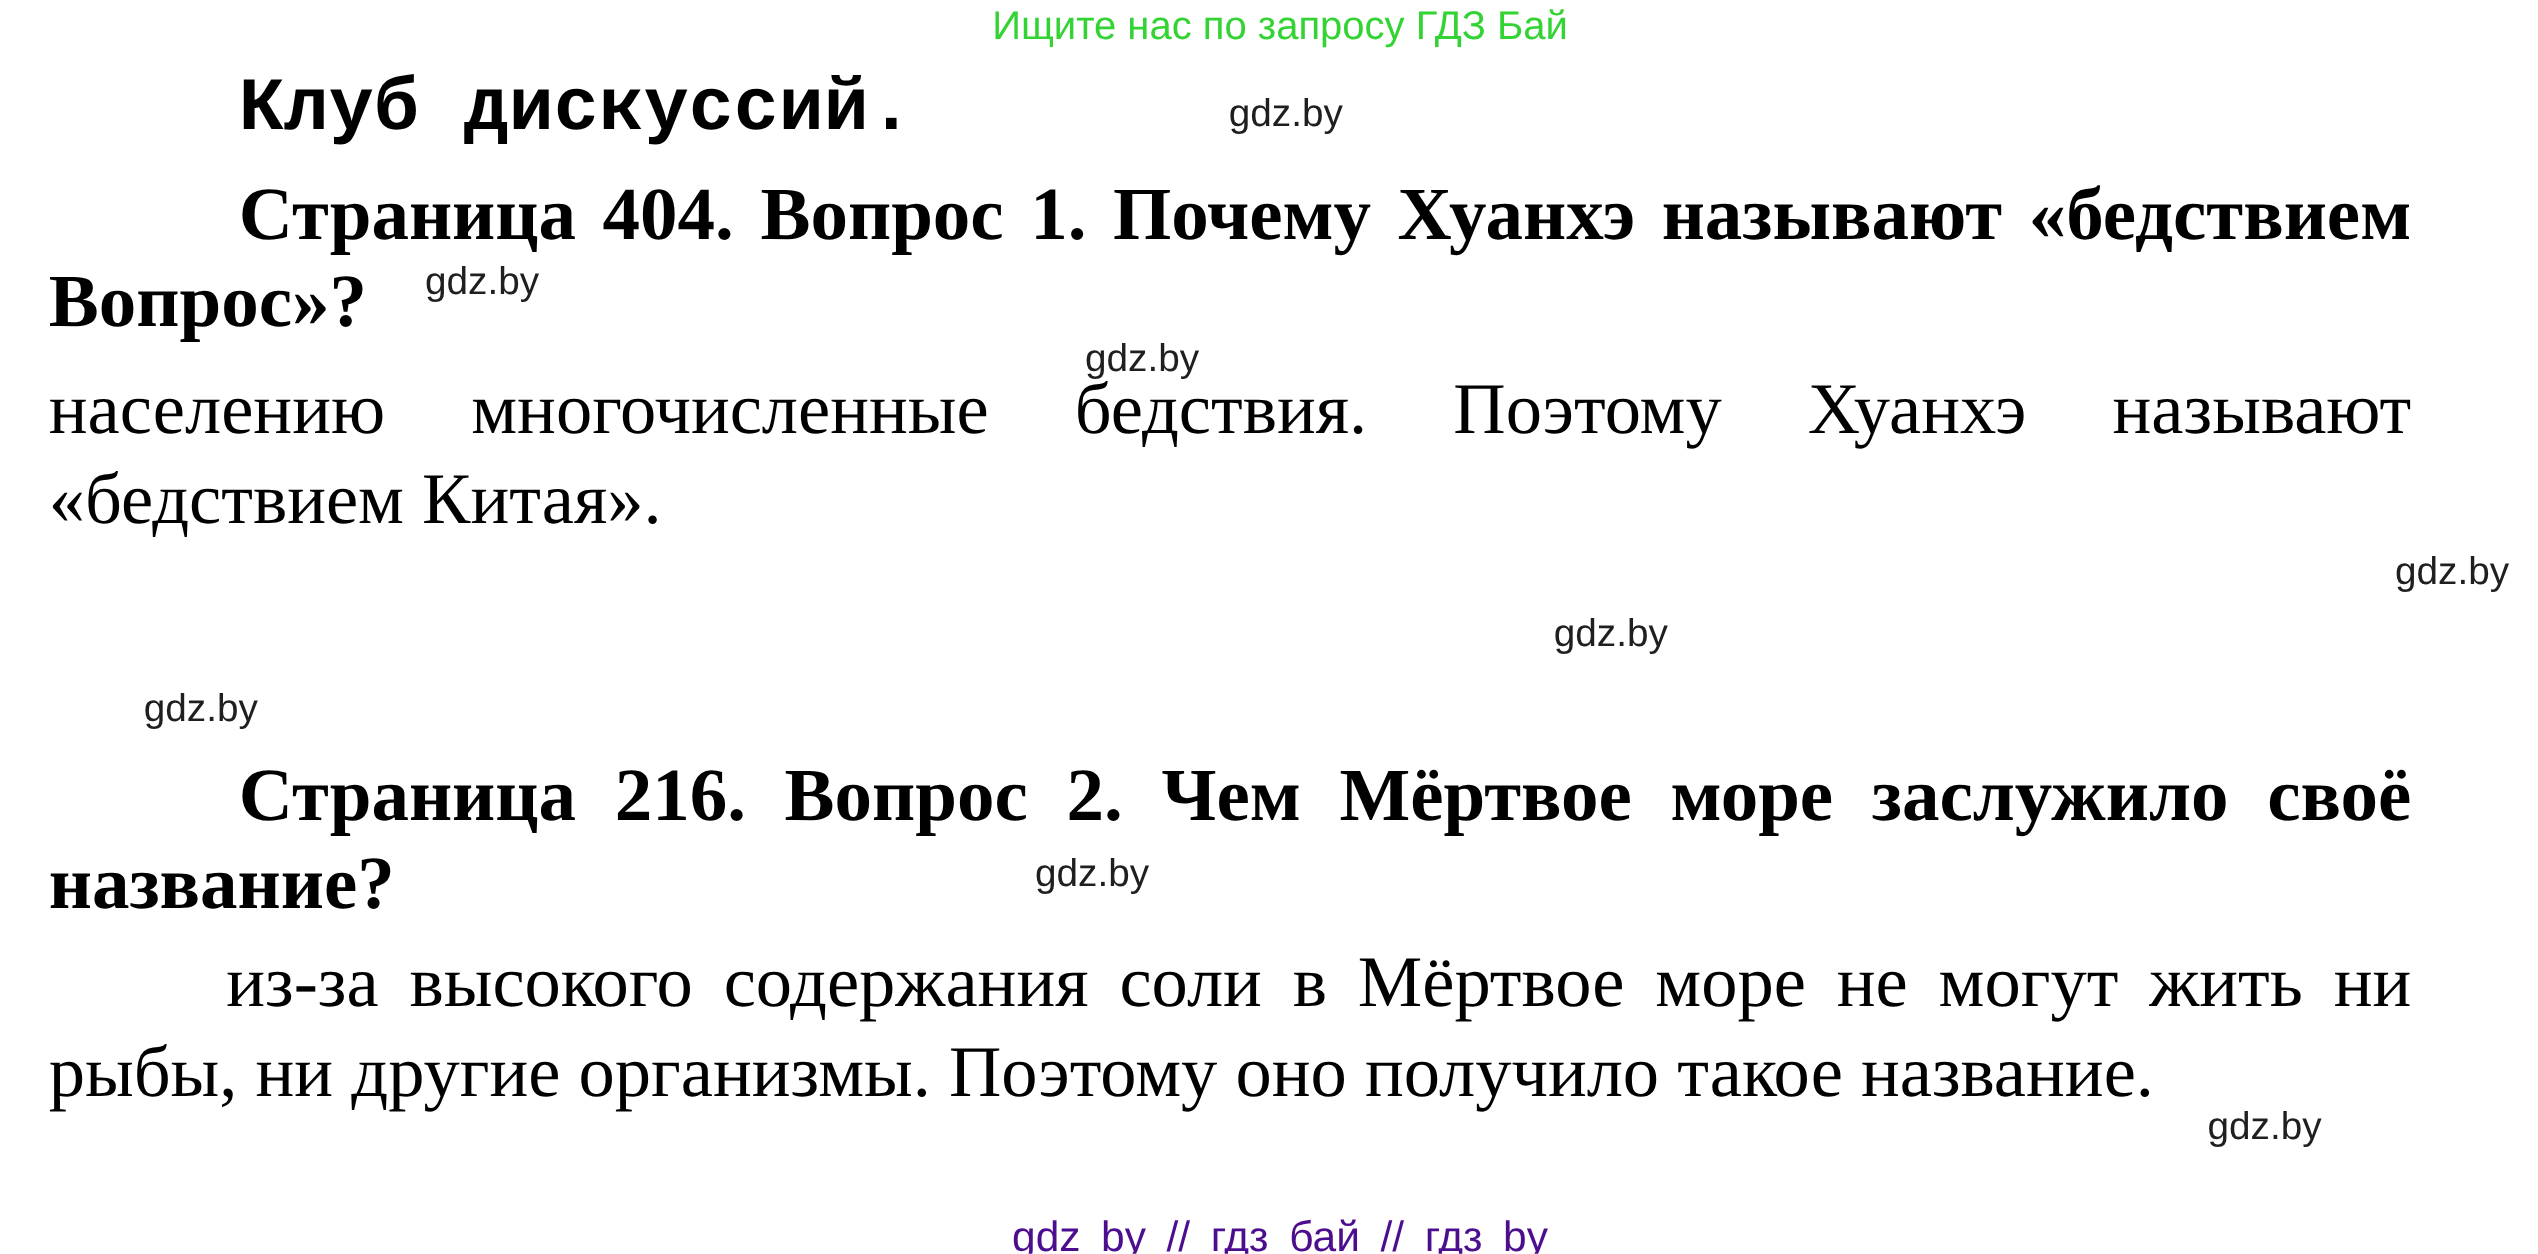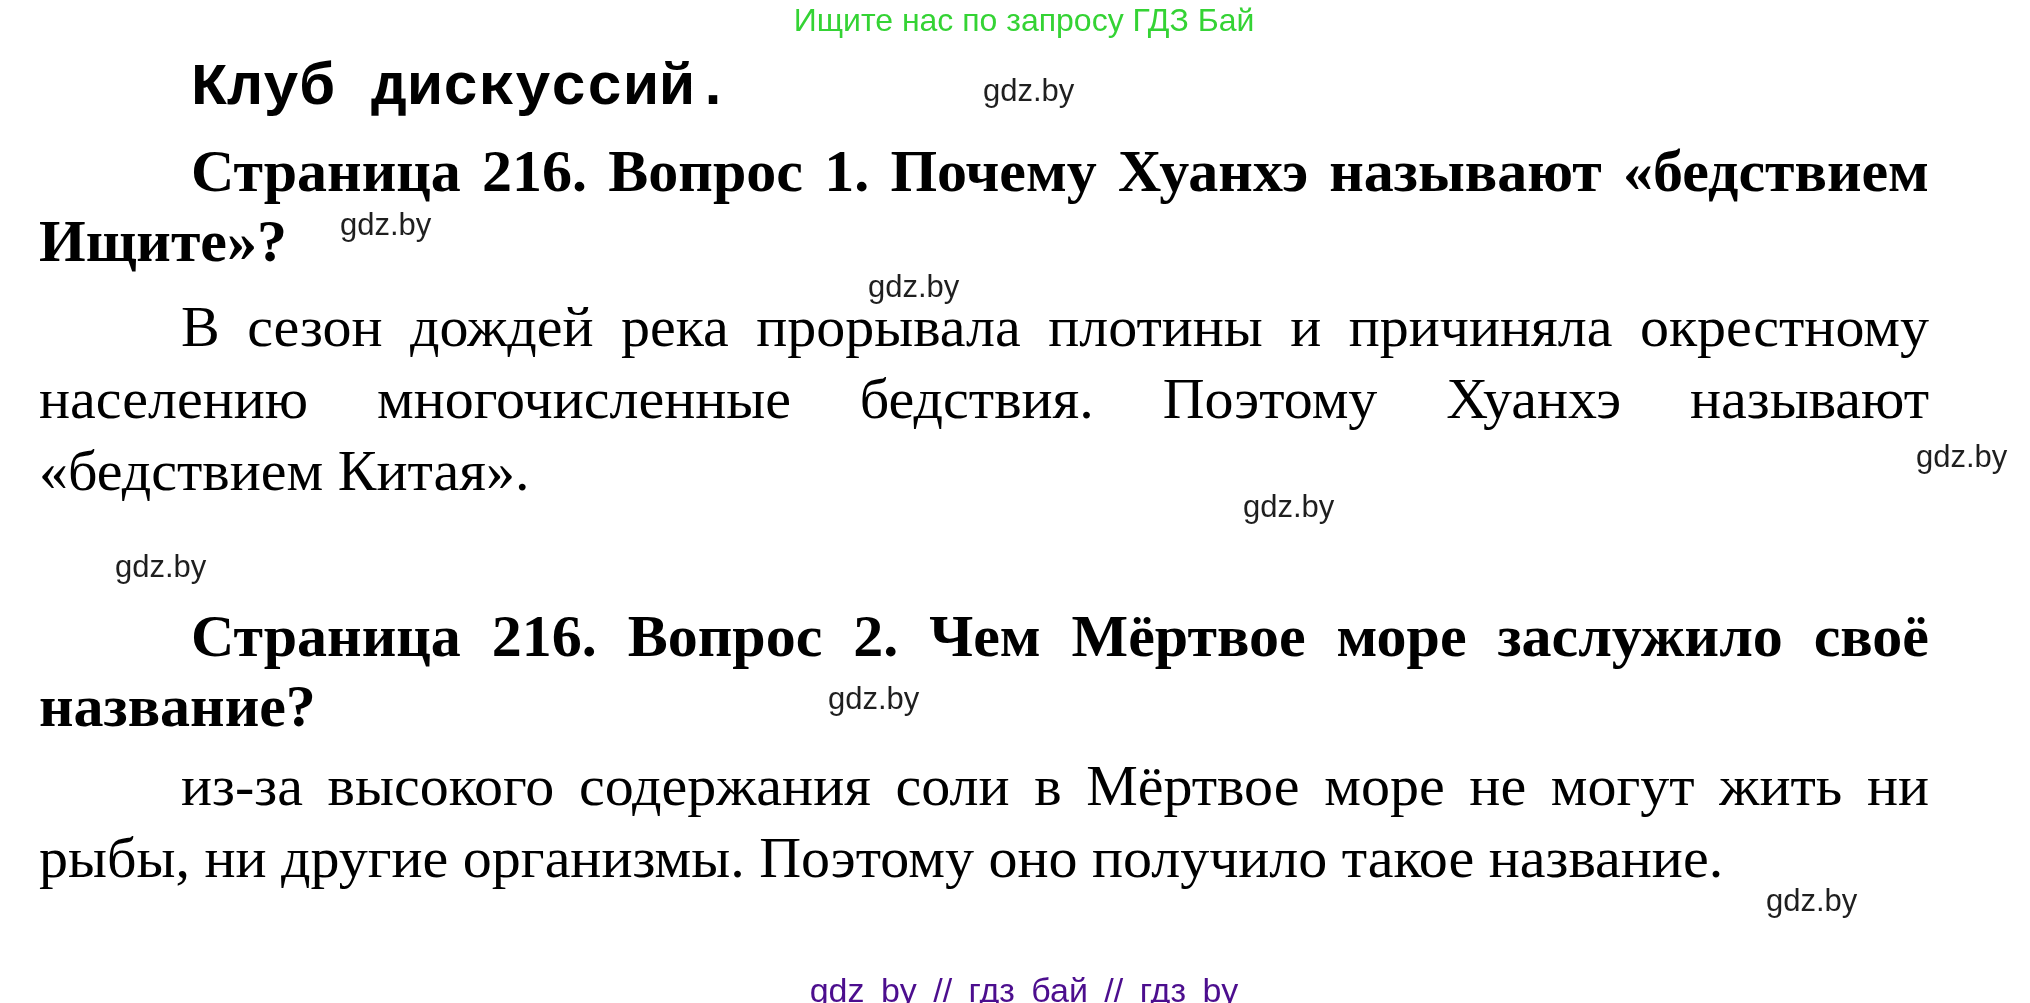"Страница 216. Вопрос 1. Почему" span.line { text: 216 -> 404 }
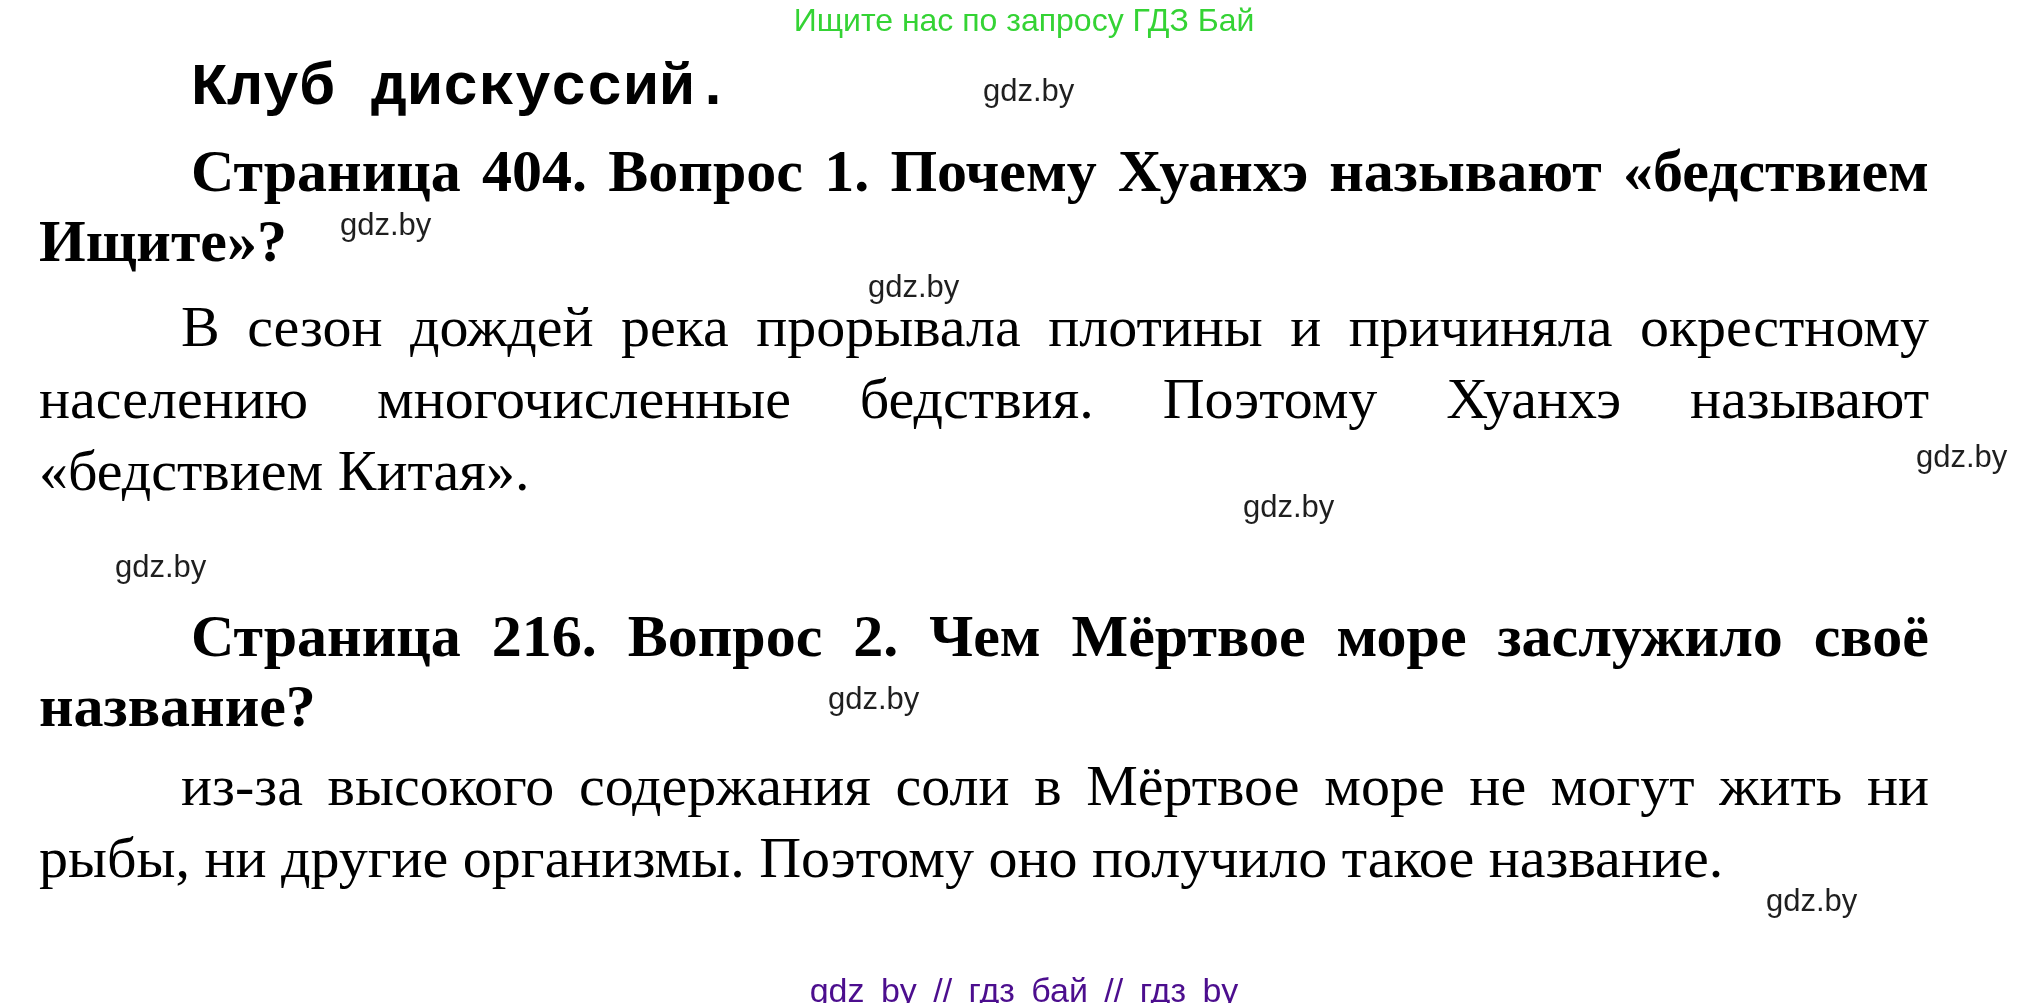"Ищите»?" span.line { text: Ищите -> Вопрос }
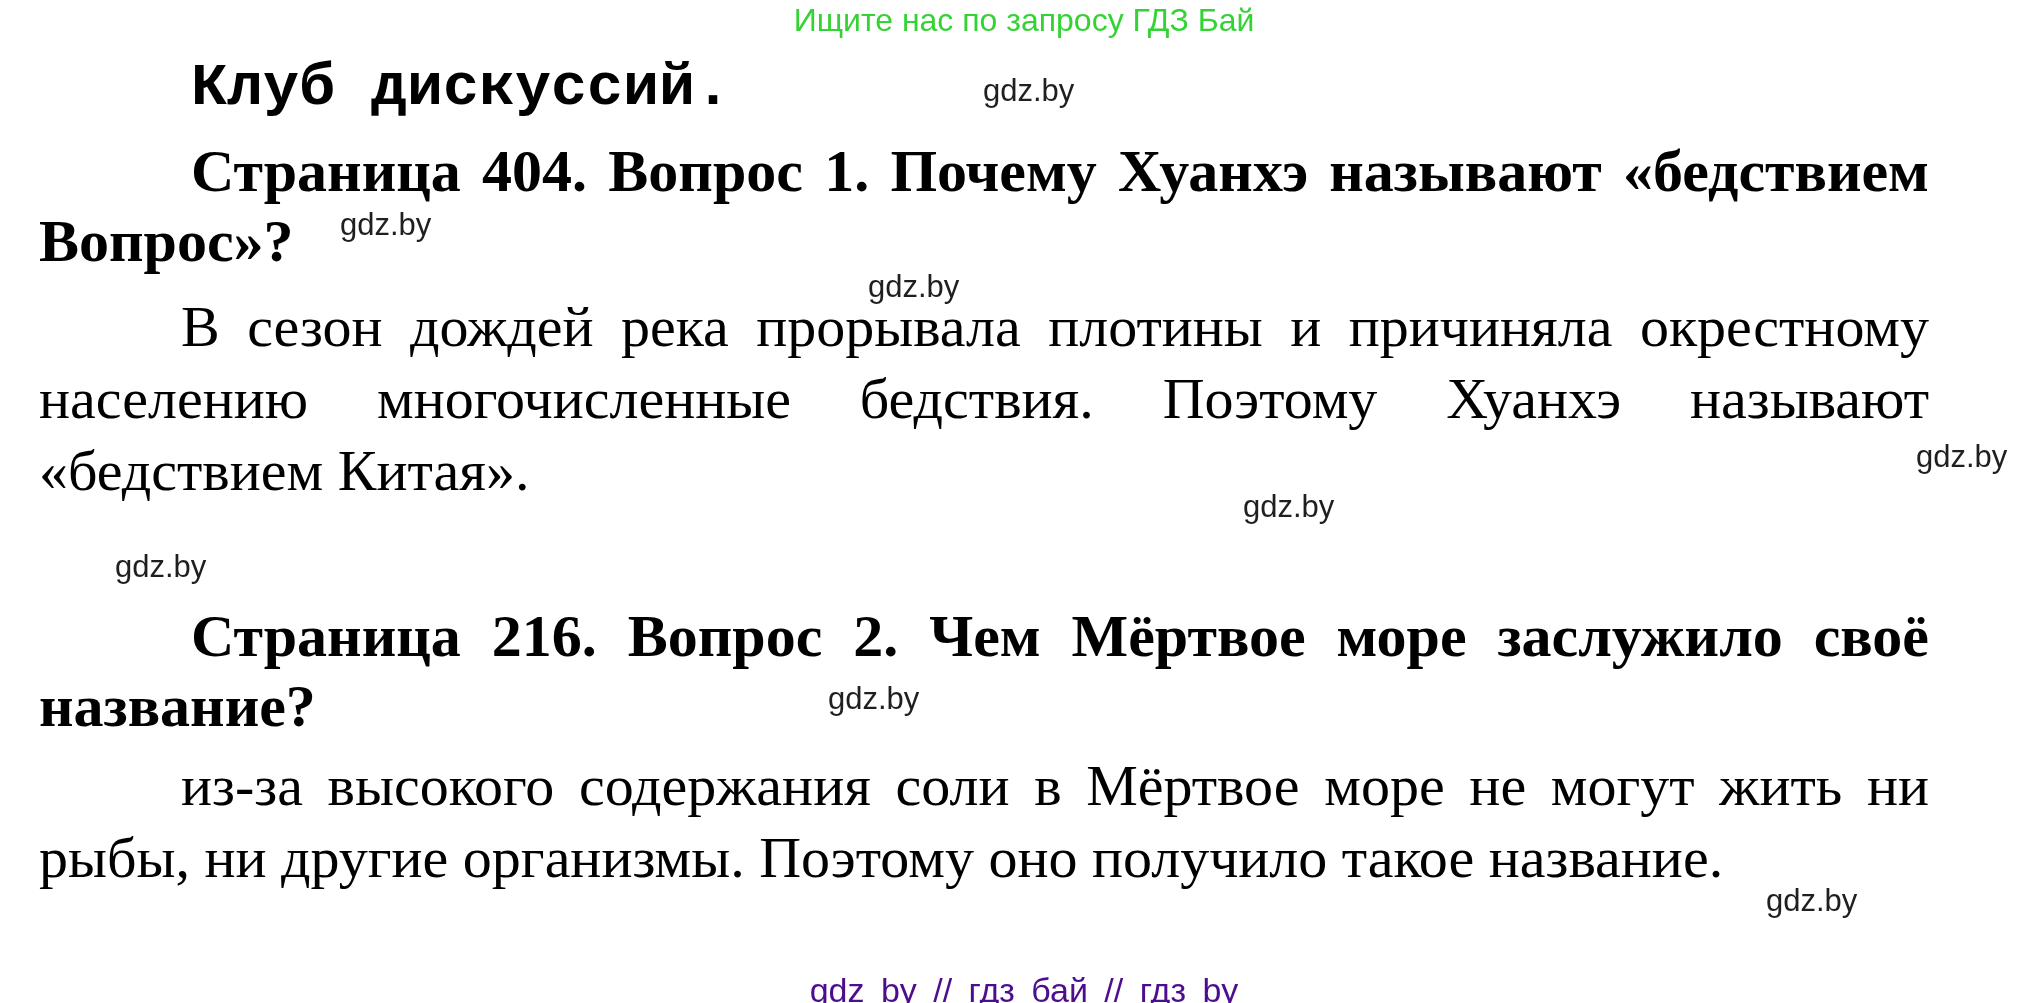"В сезон дождей река прорывала" span.line { html: <span>В сезон дождей река прорывала плотины и причиняла окрестному</span> -> none }
